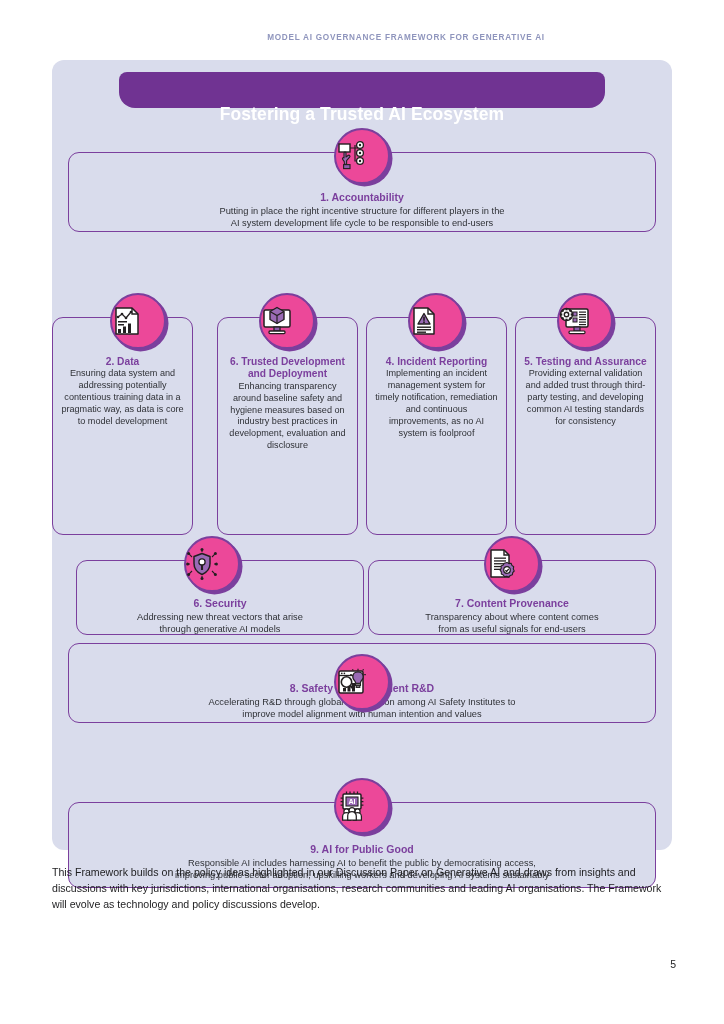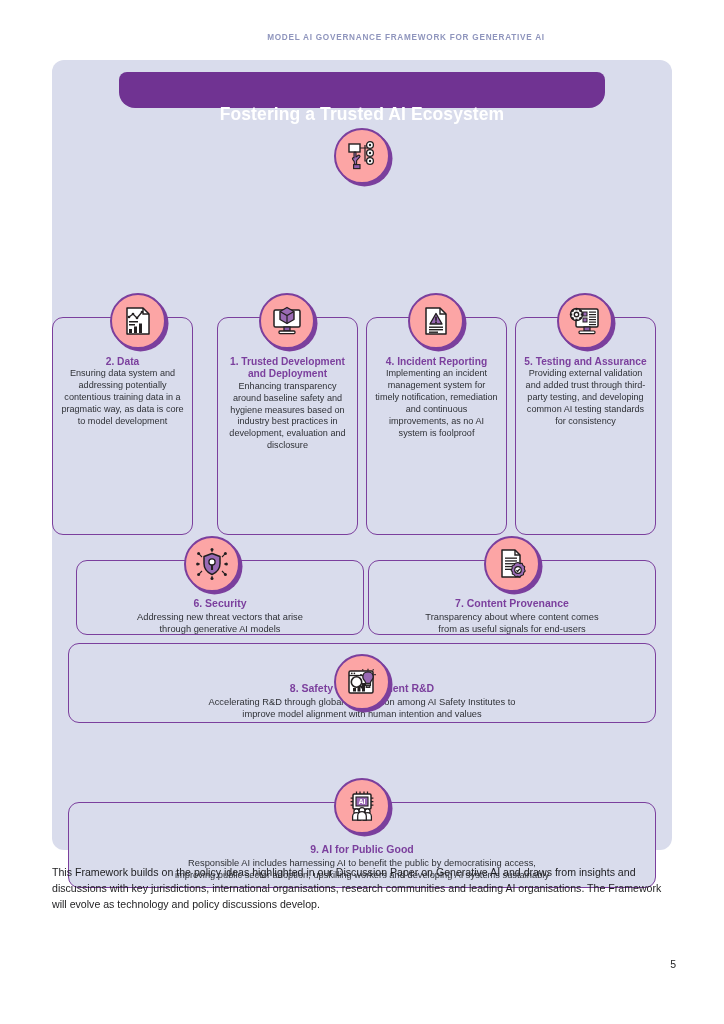"1. Accountability" div.card { html: none -> <div> <div> <div>1. Accountability</div> <div>Putting in place the right incentive structure for different players in the AI system development life cycle to be responsible to end-users</div> </div> </div> }
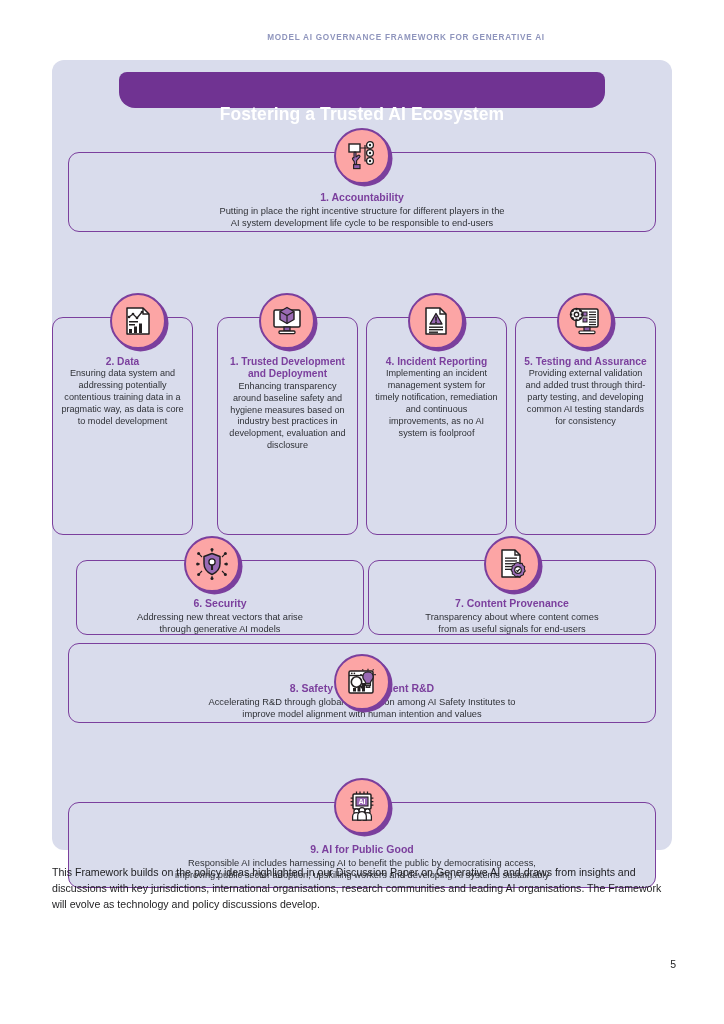"1. Trusted Development and Deployment" div.card-title { text: 1 -> 6 }
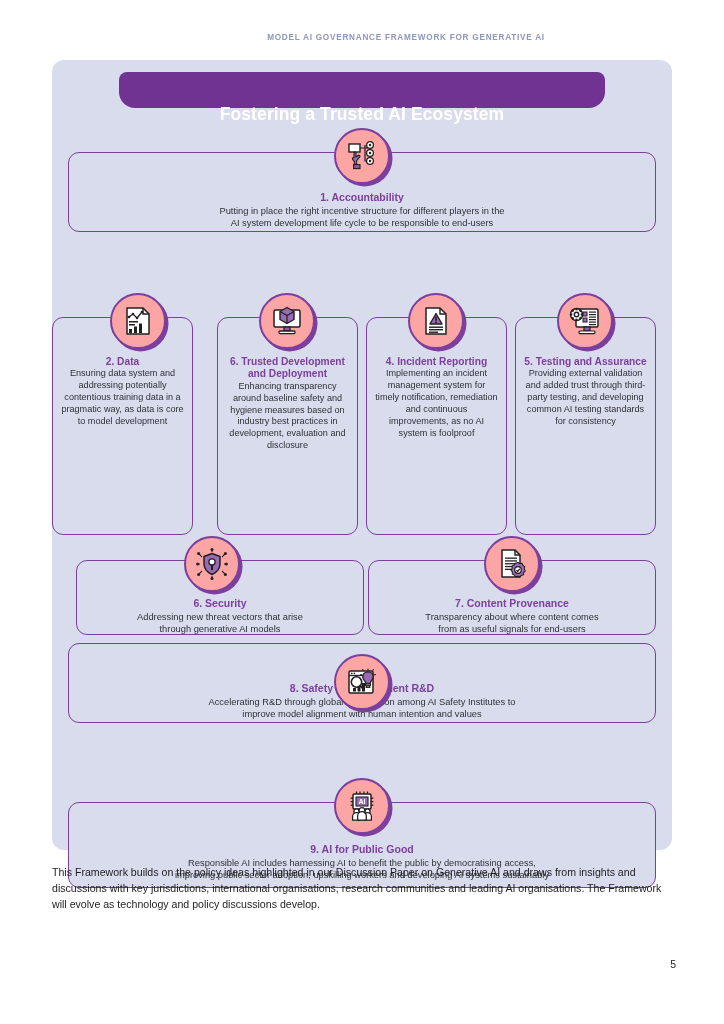"AI" .badge .disc { background: #fca5a5 -> #ec4899; justify-content: center -> flex-start }
